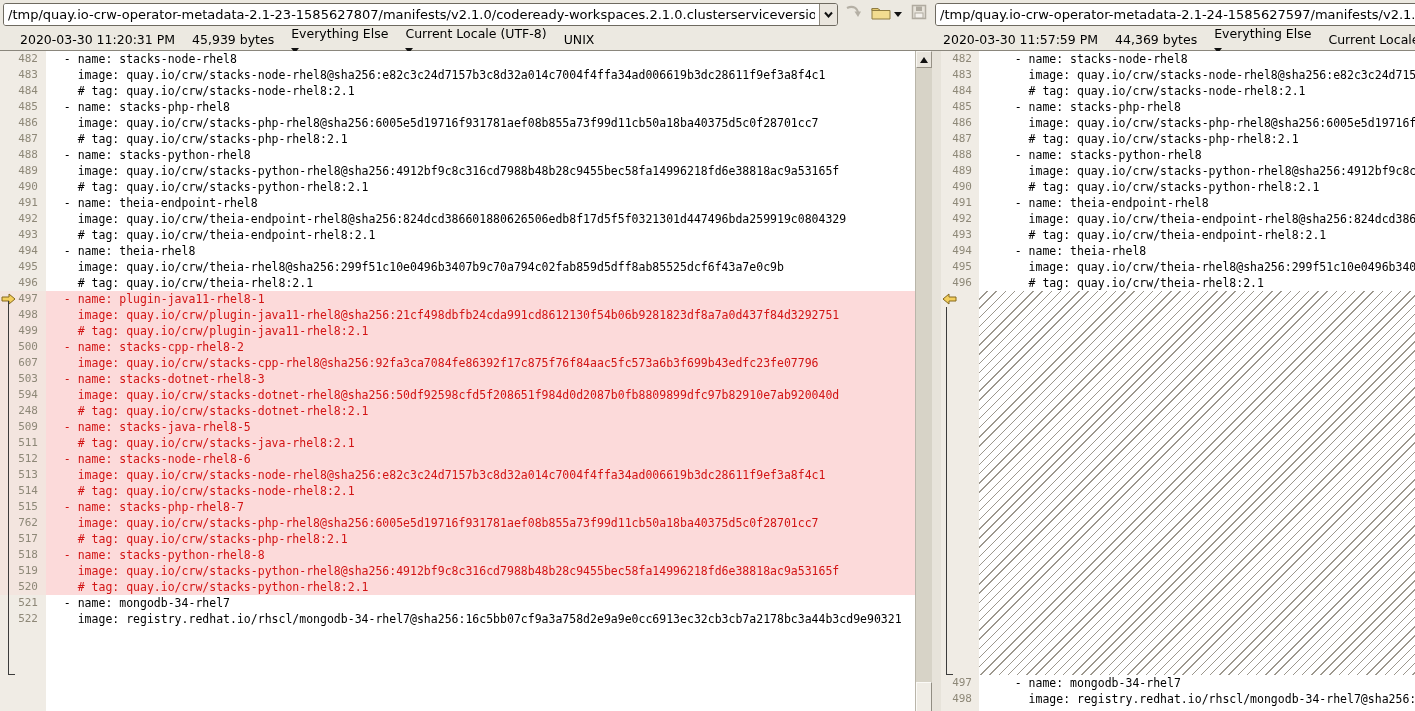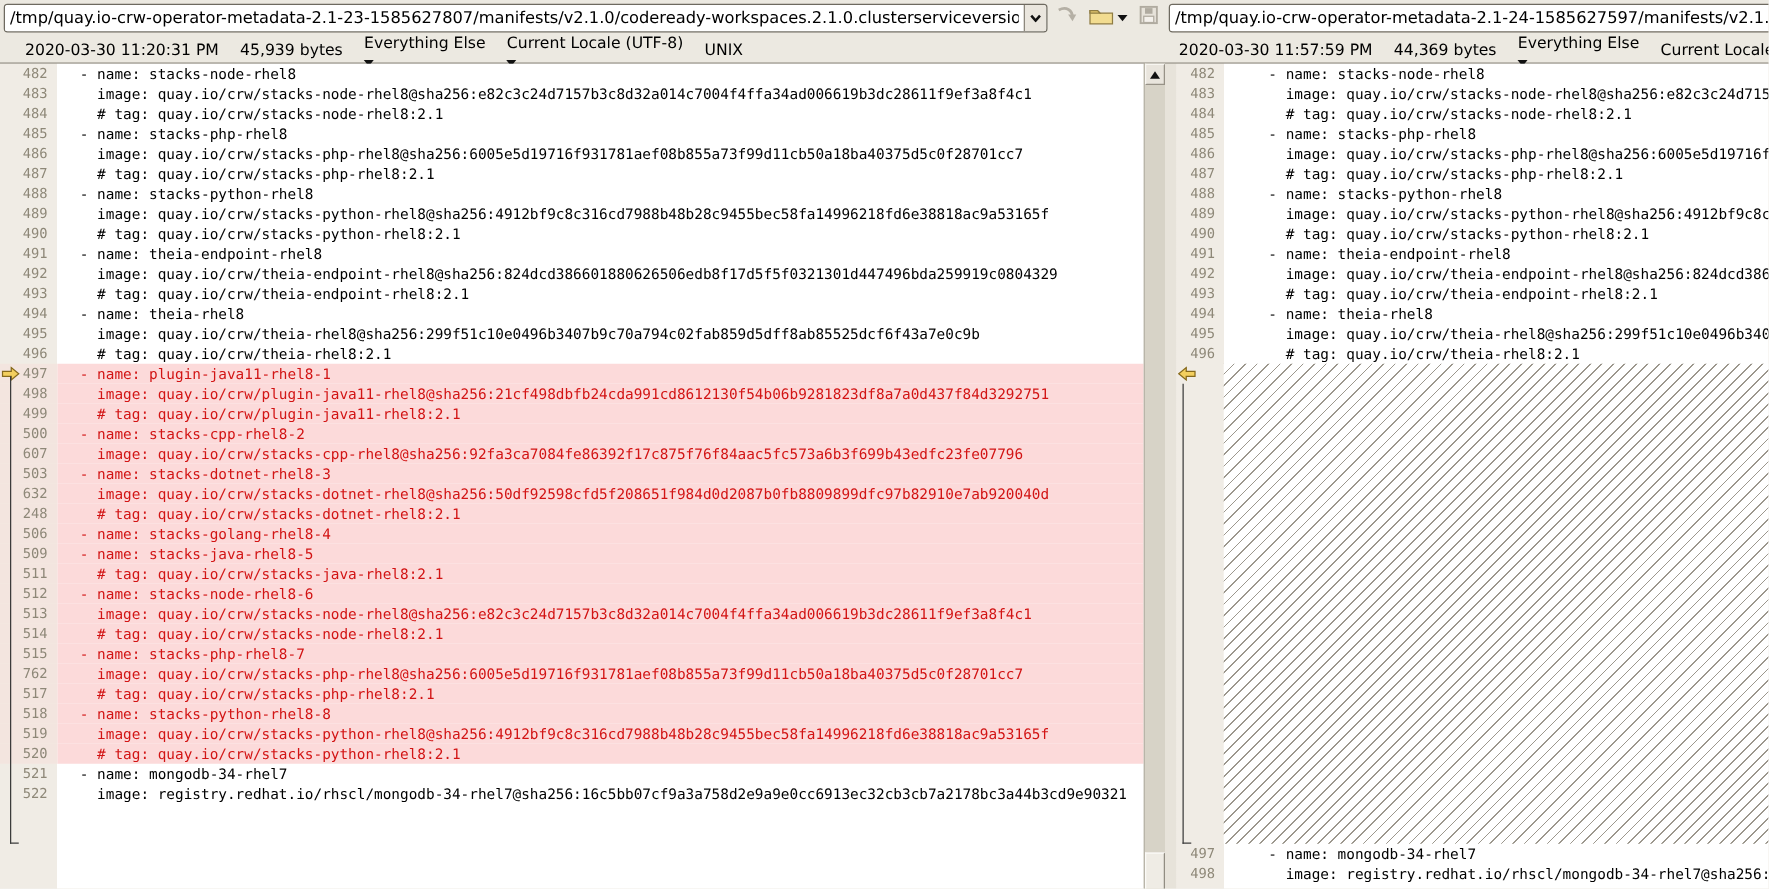"632" span.num { text: 632 -> 594 }
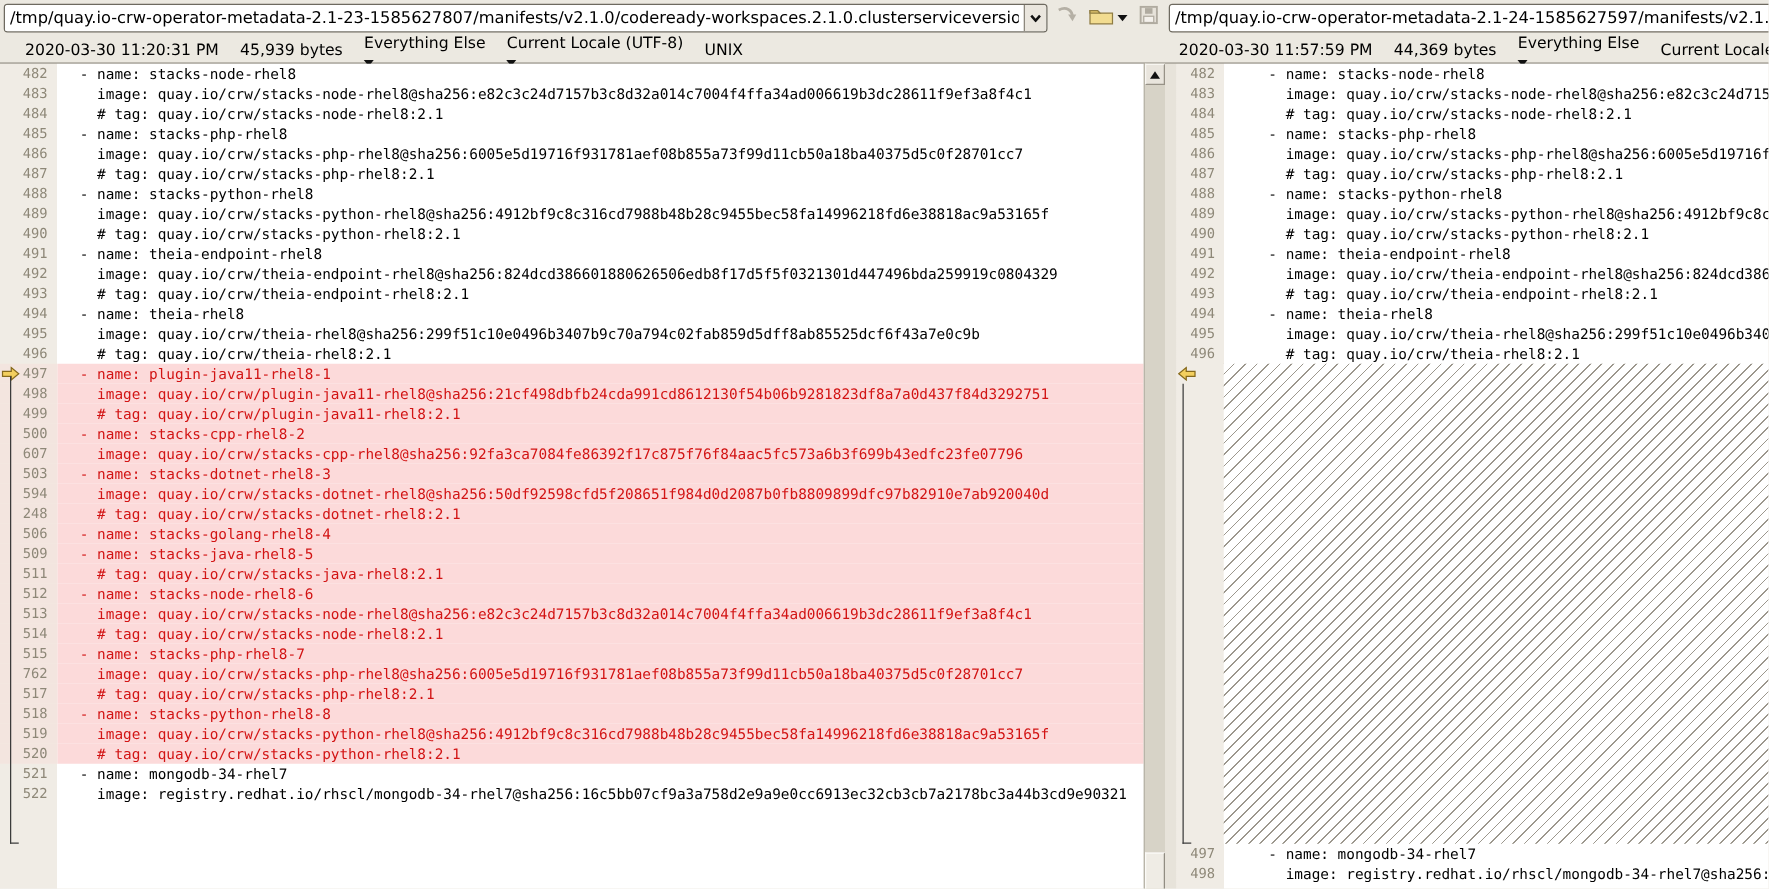"506" div.ln { html: <div> <span>506</span> <span> - name: stacks-golang-rhel8-4</span> </div> -> none }
